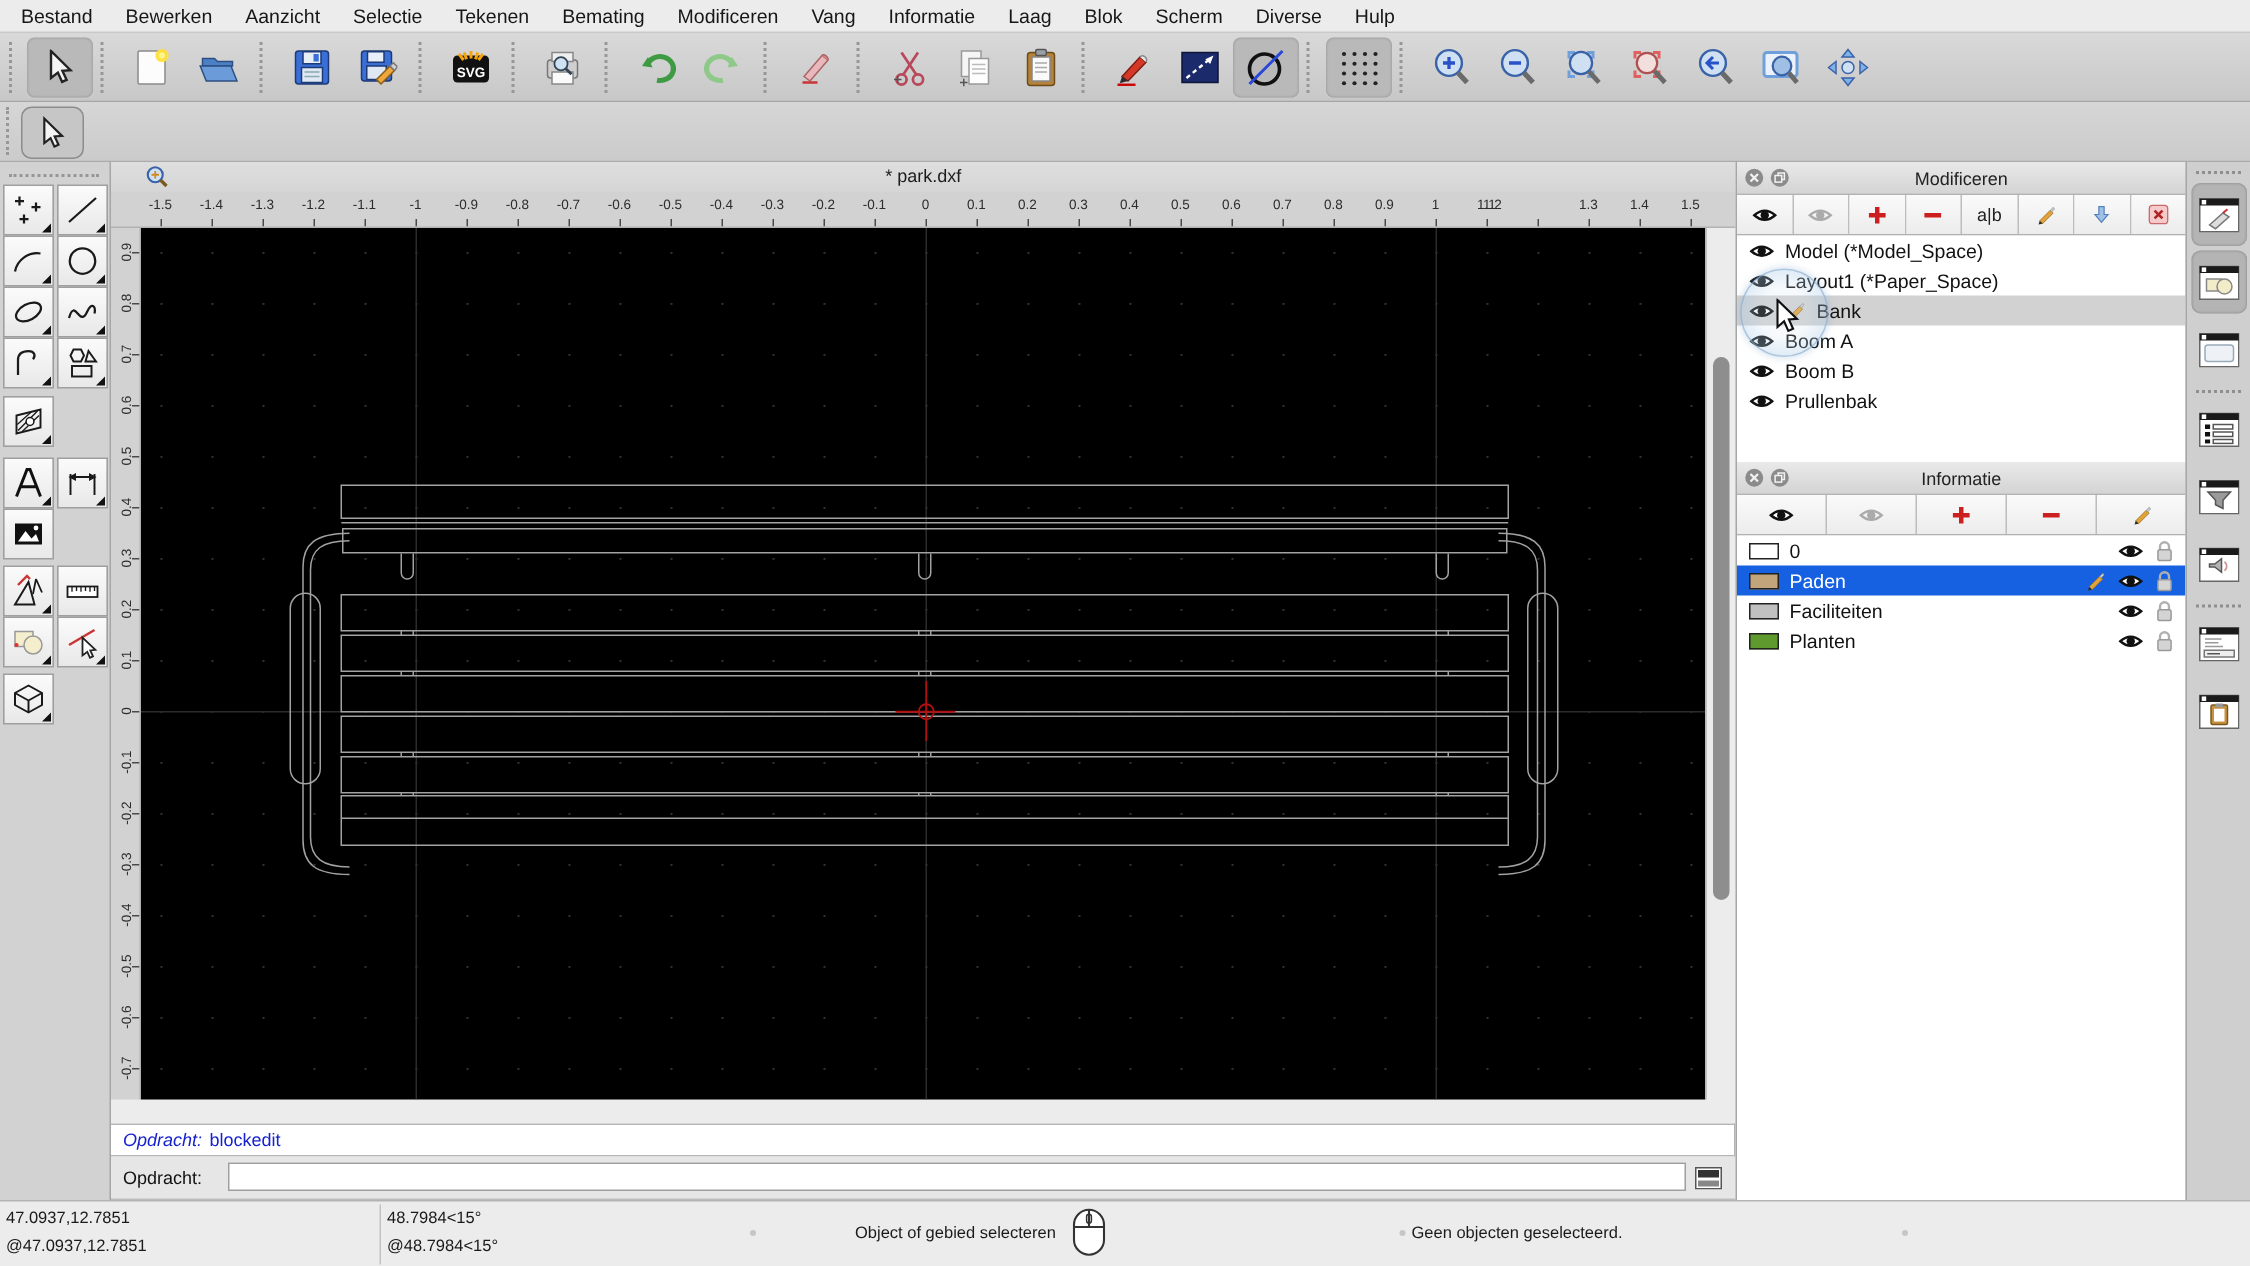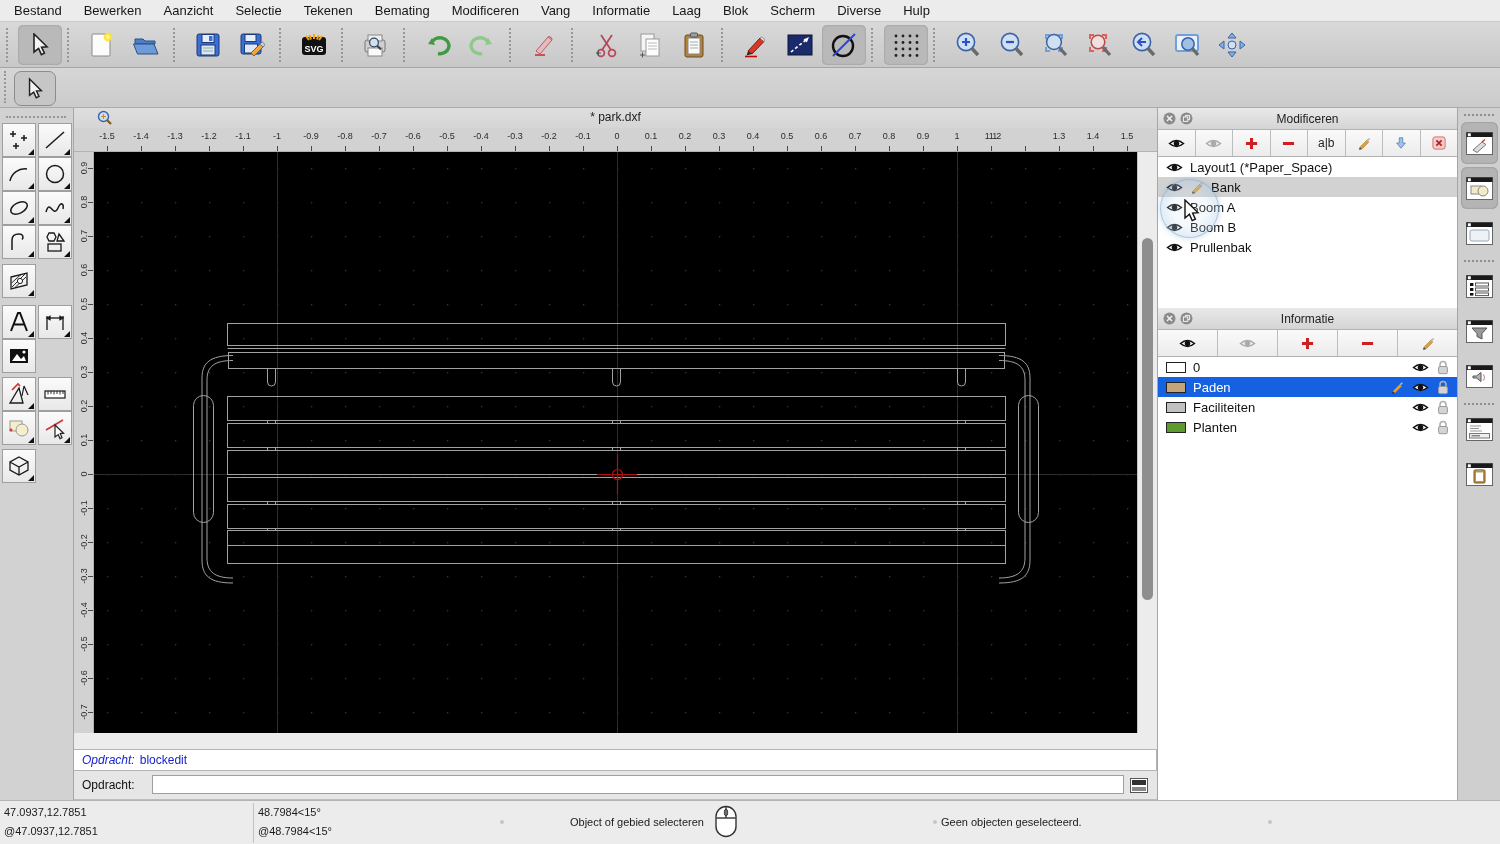"Model (*Model_Space)" div.prow { html: none -> <div> <i> <svg> <path></path> <circle></circle> </svg> </i> <span>Model (*Model_Space)</span> </div> }
